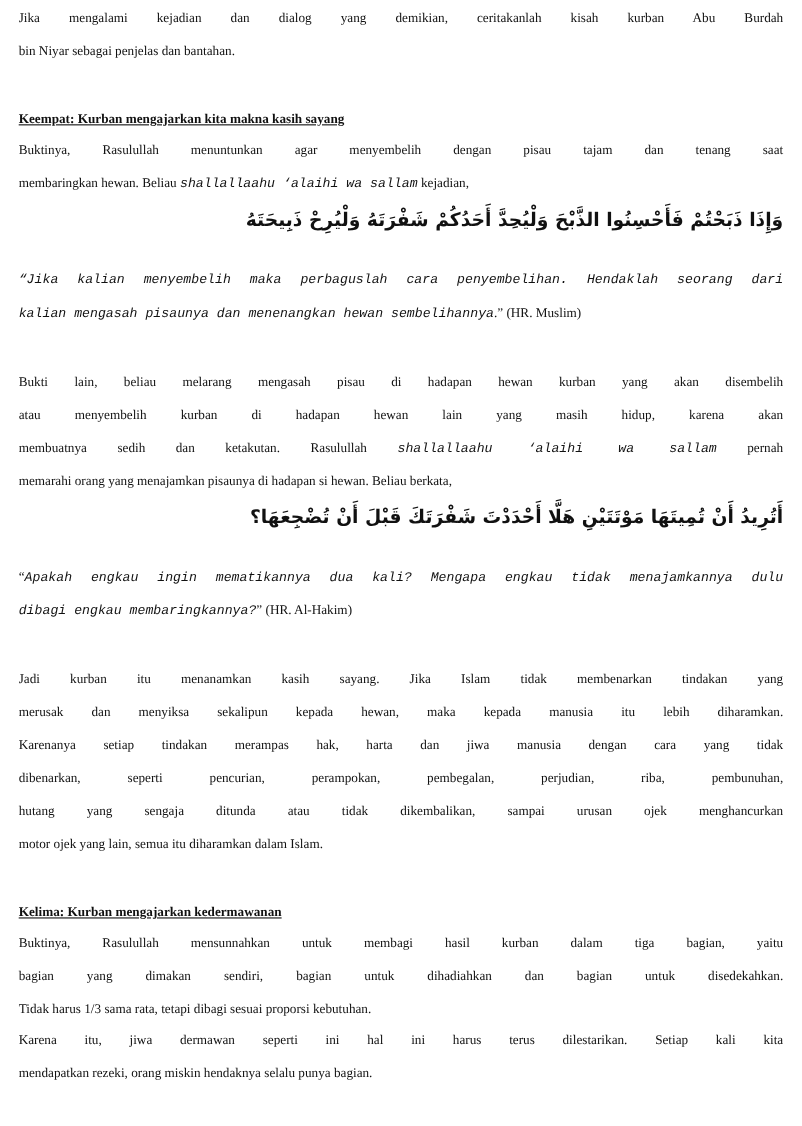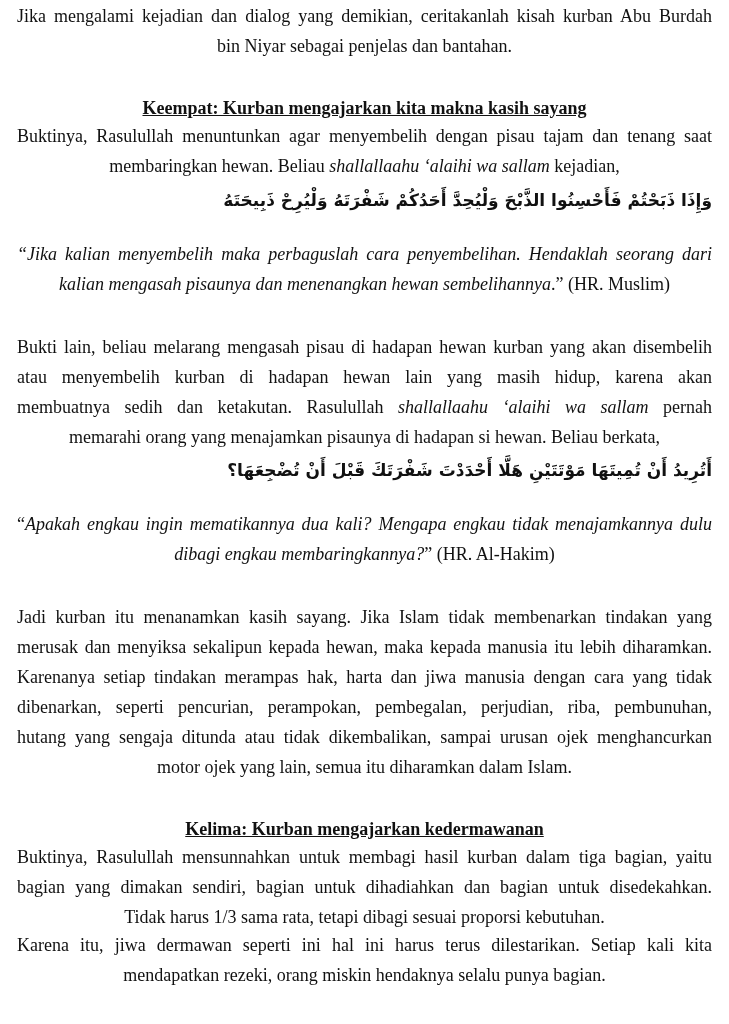"Jika mengalami kejadian dan dialog" .line { font-size: 18px -> 12px }
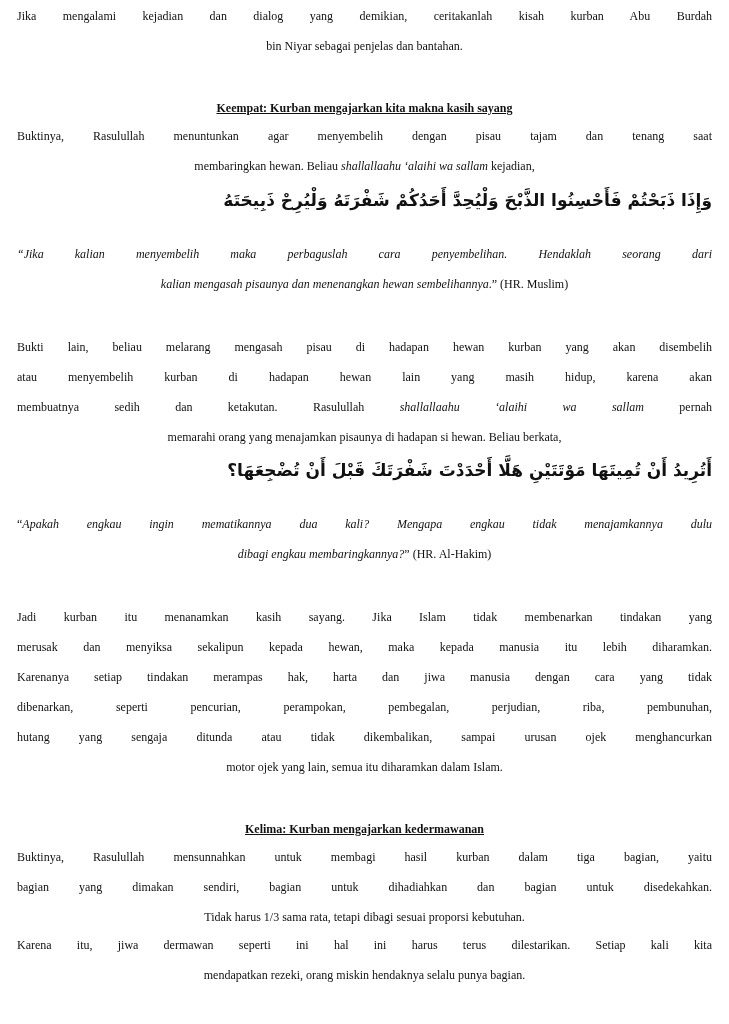"bin Niyar sebagai penjelas dan" .left { text-align: center -> left }
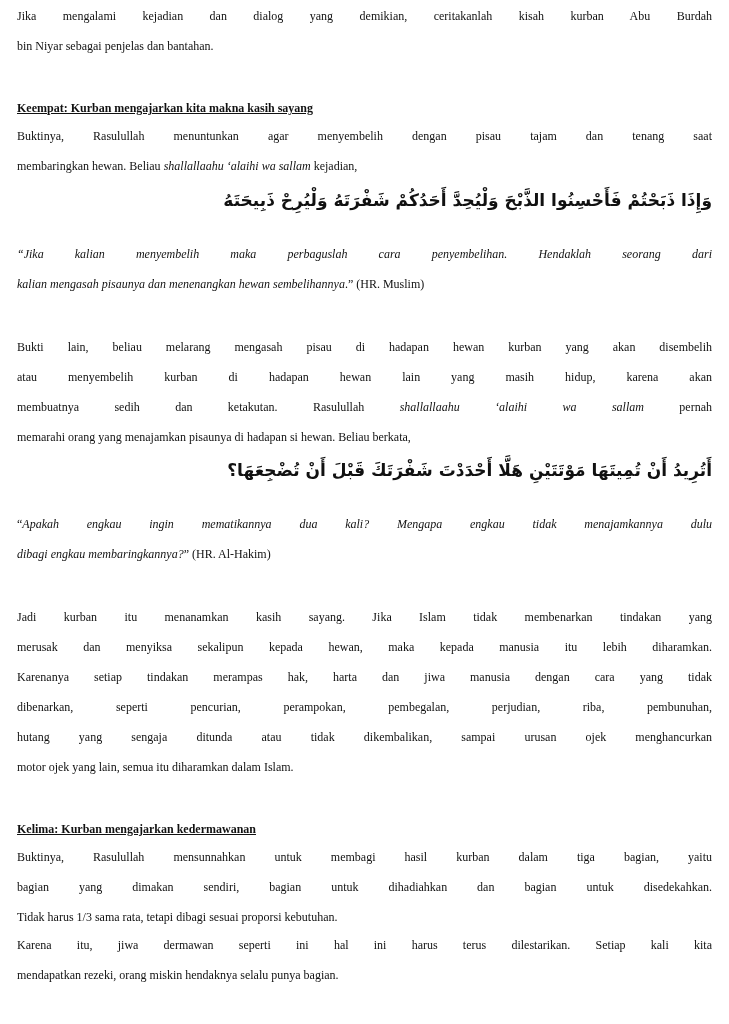"shallallaahu ‘alaihi wa sallam" .it { font-family: none -> Liberation Mono, monospace }
